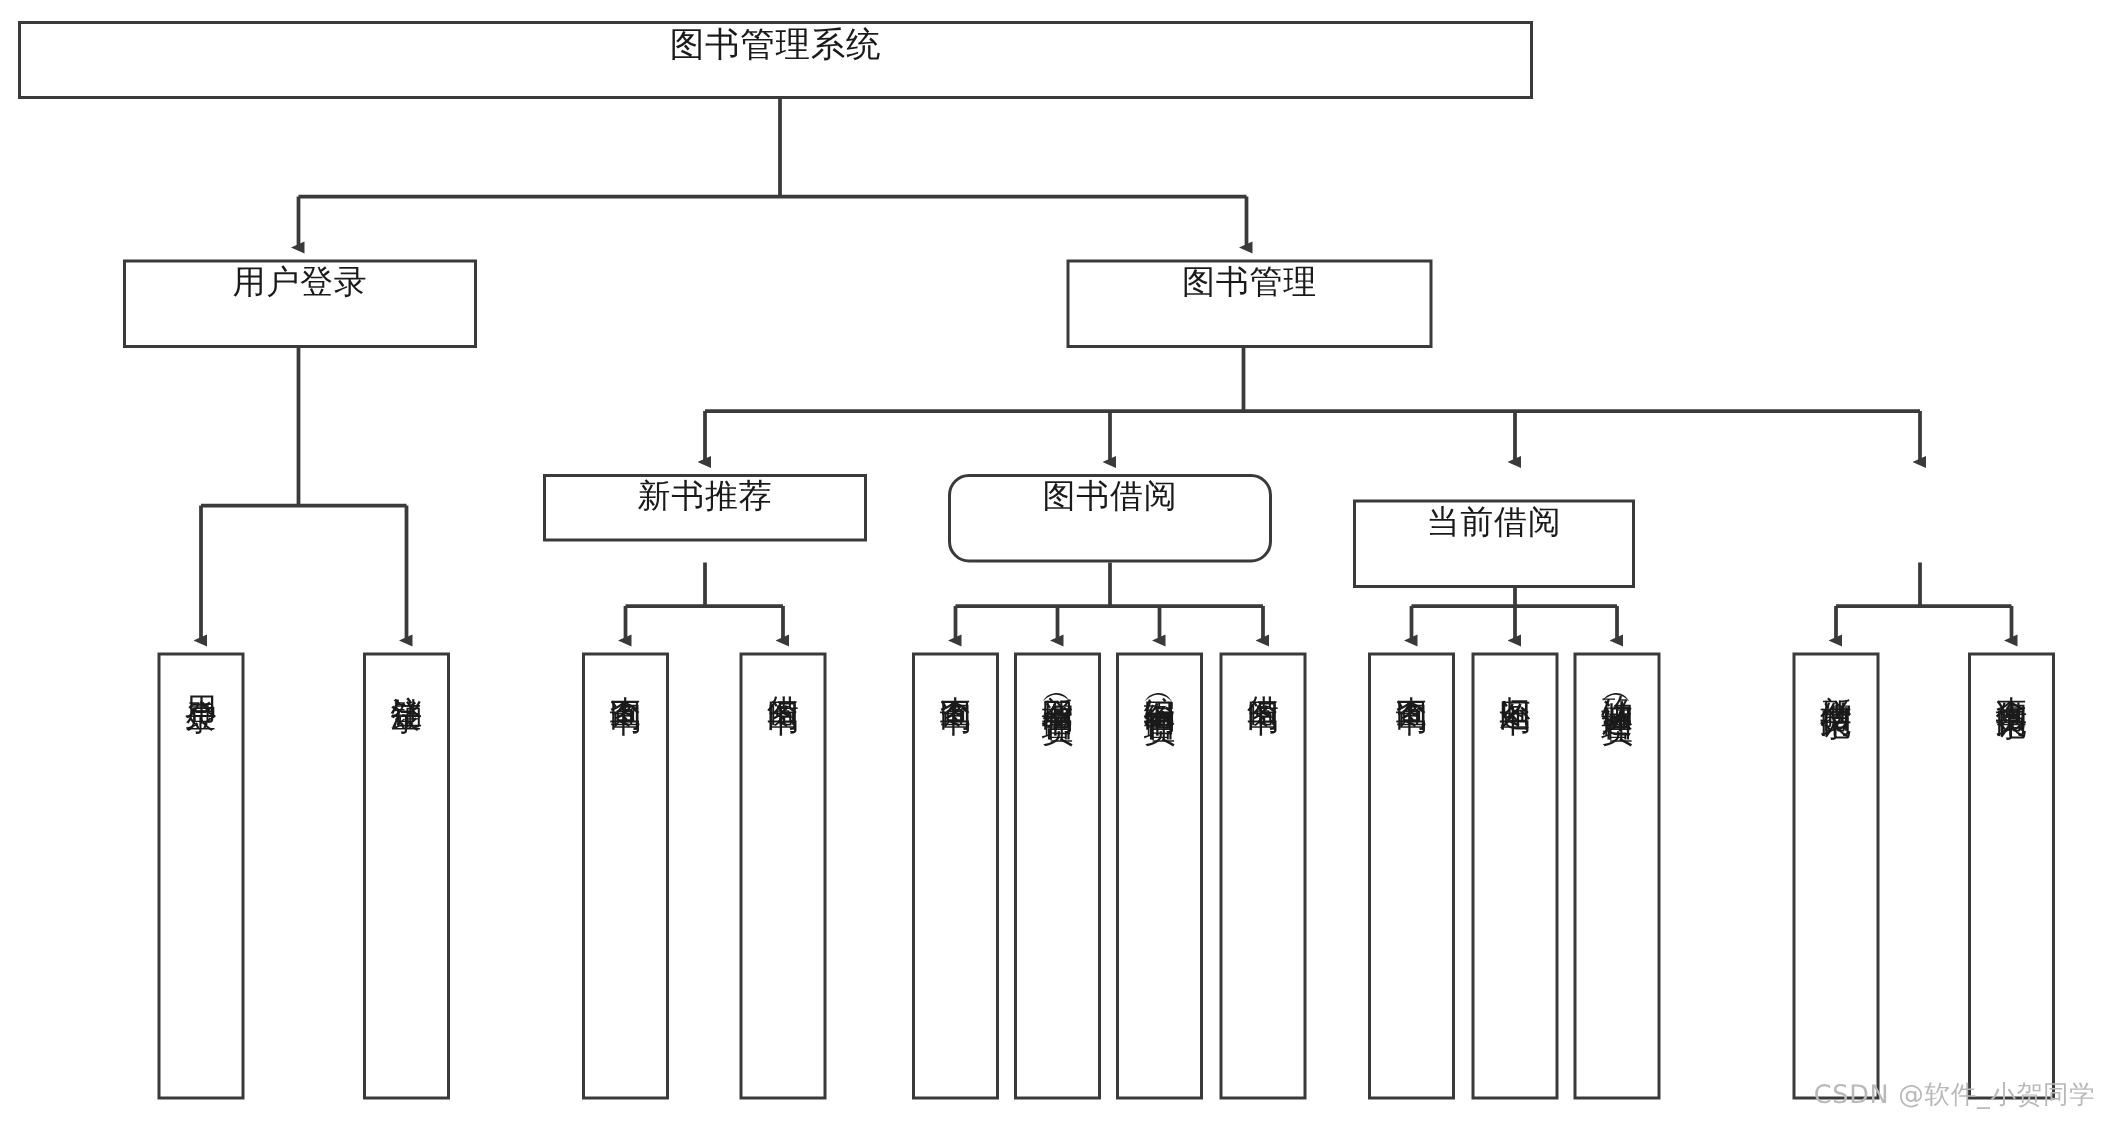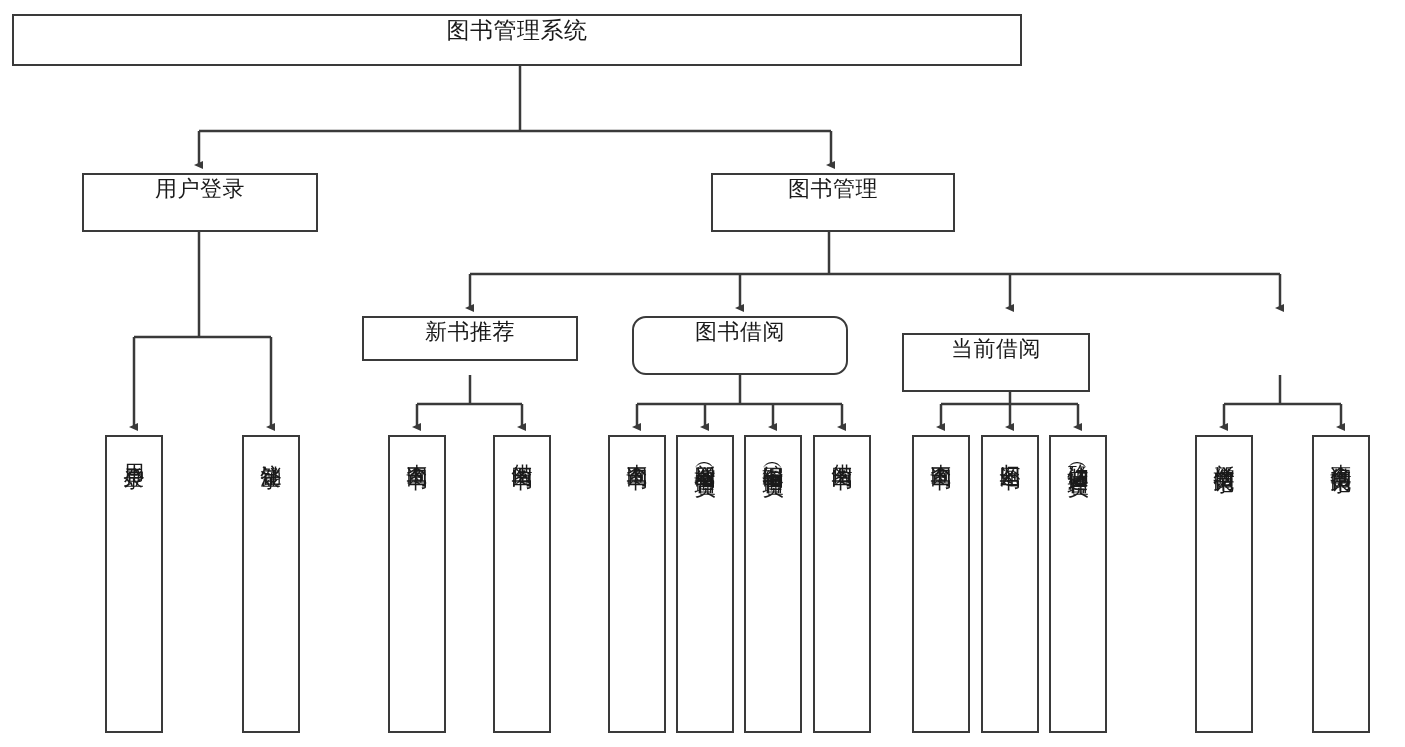"CSDN @软件_小贺同学" div.watermark { html: none -> <div>CSDN @软件_小贺同学</div> }
